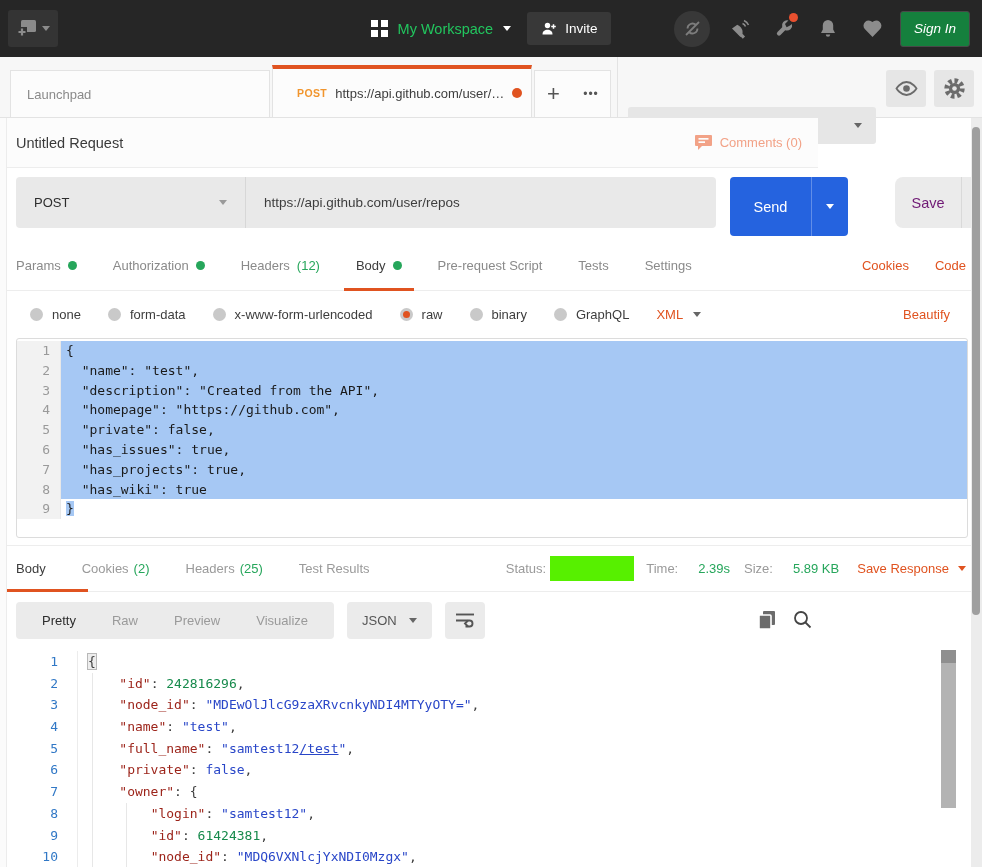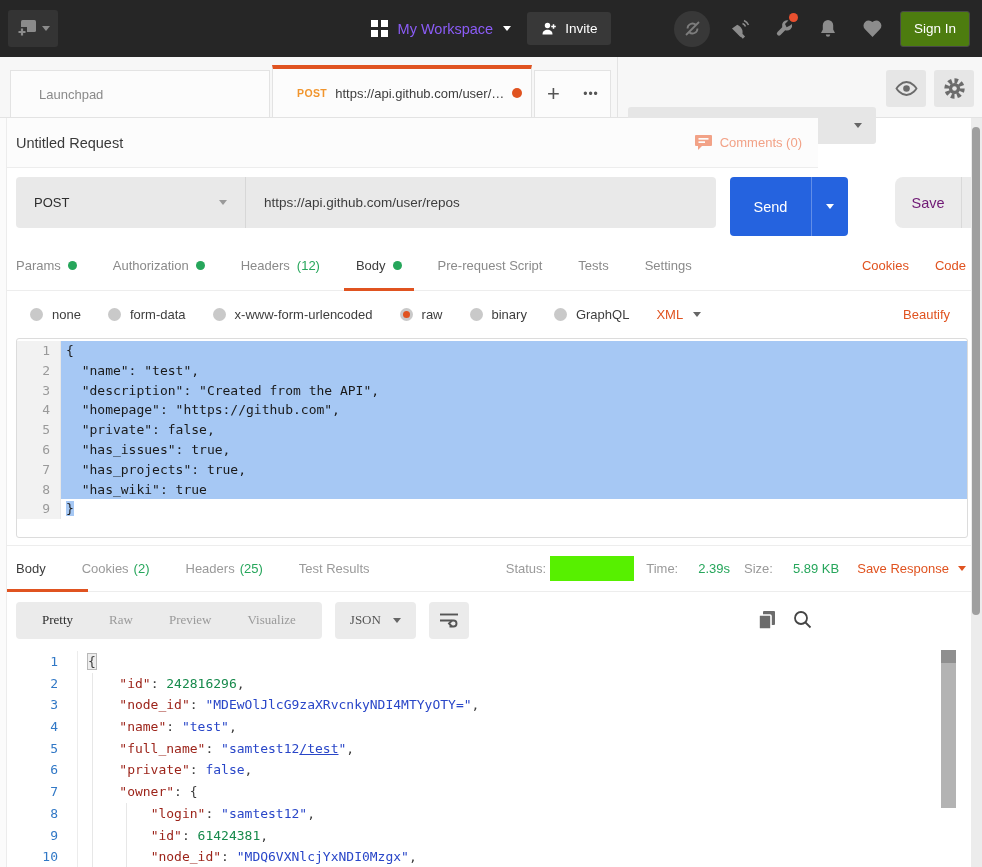"My Workspace" .workspace-btn { color: #8b5cf6 -> #22c55e }
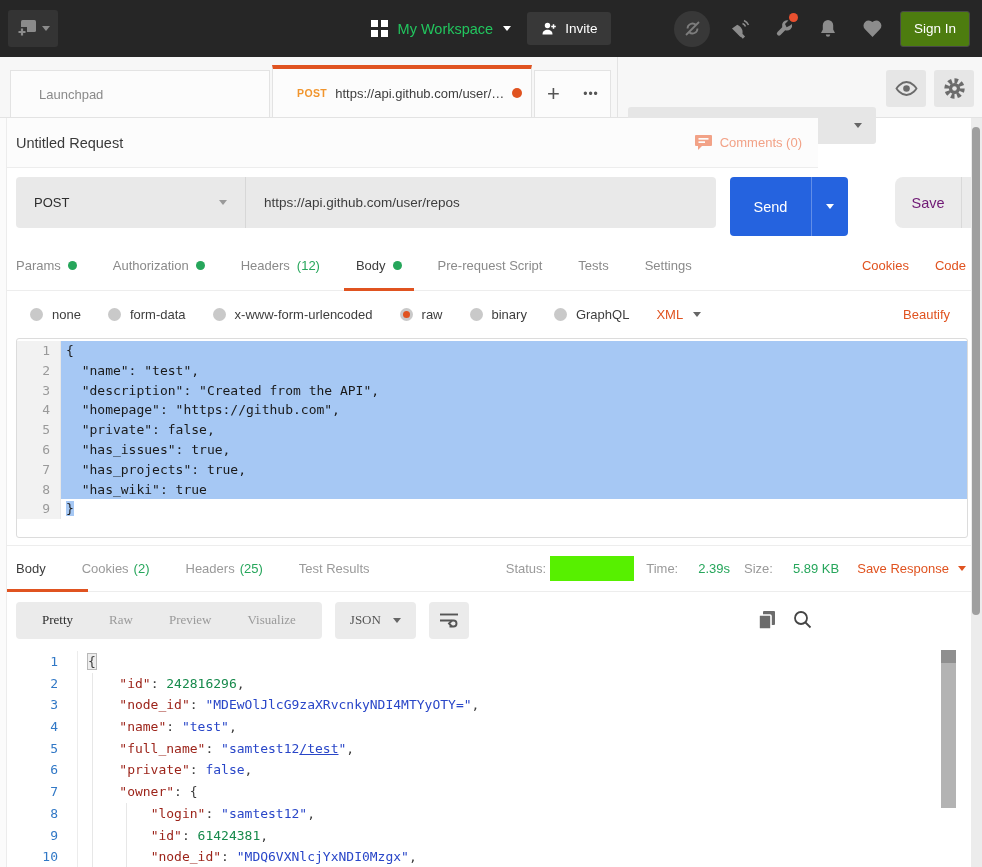"Sign In" .signin-btn { background: #4d7c0f -> #15803d; font-style: none -> italic }
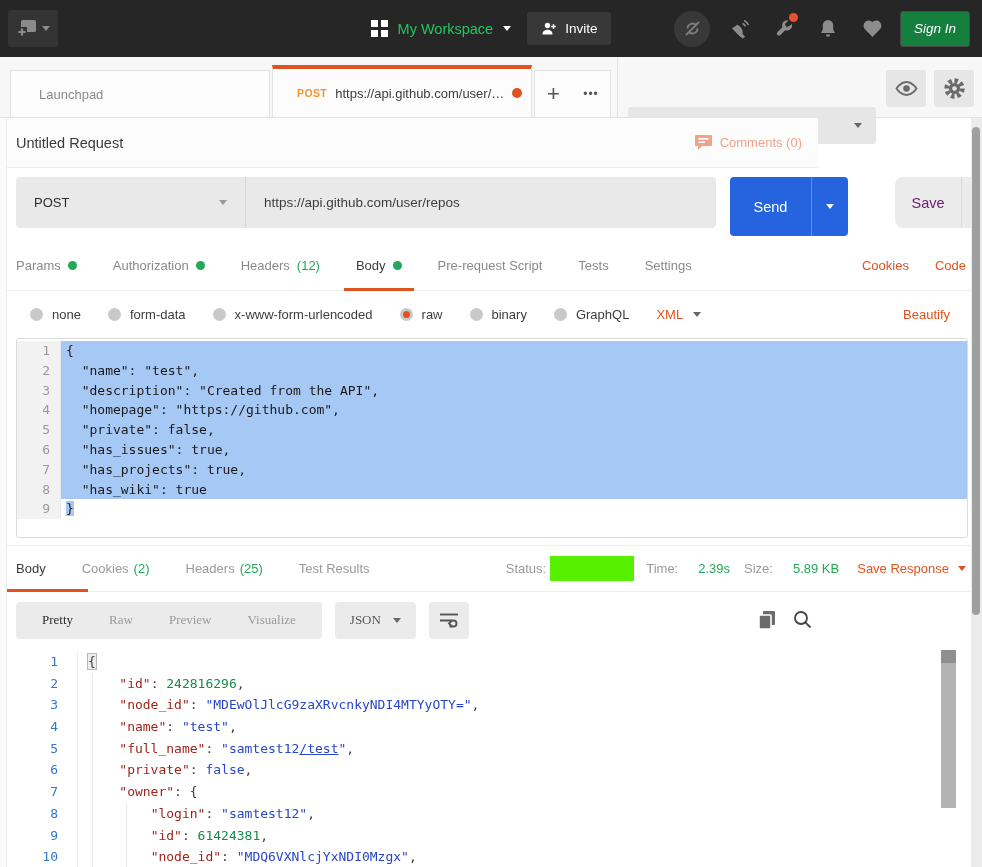"Launchpad" .tab-launchpad { padding-left: 28px -> 16px }
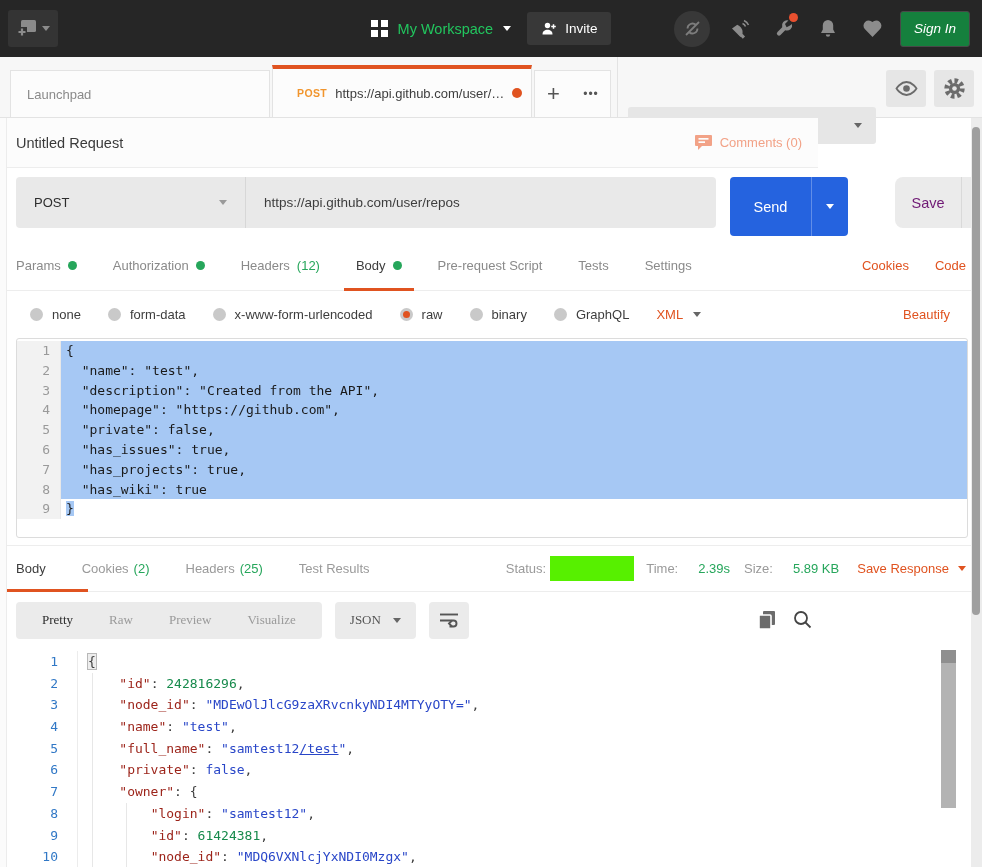"Pretty" .resp-toolbar { font-family: Liberation Serif, serif -> none }
